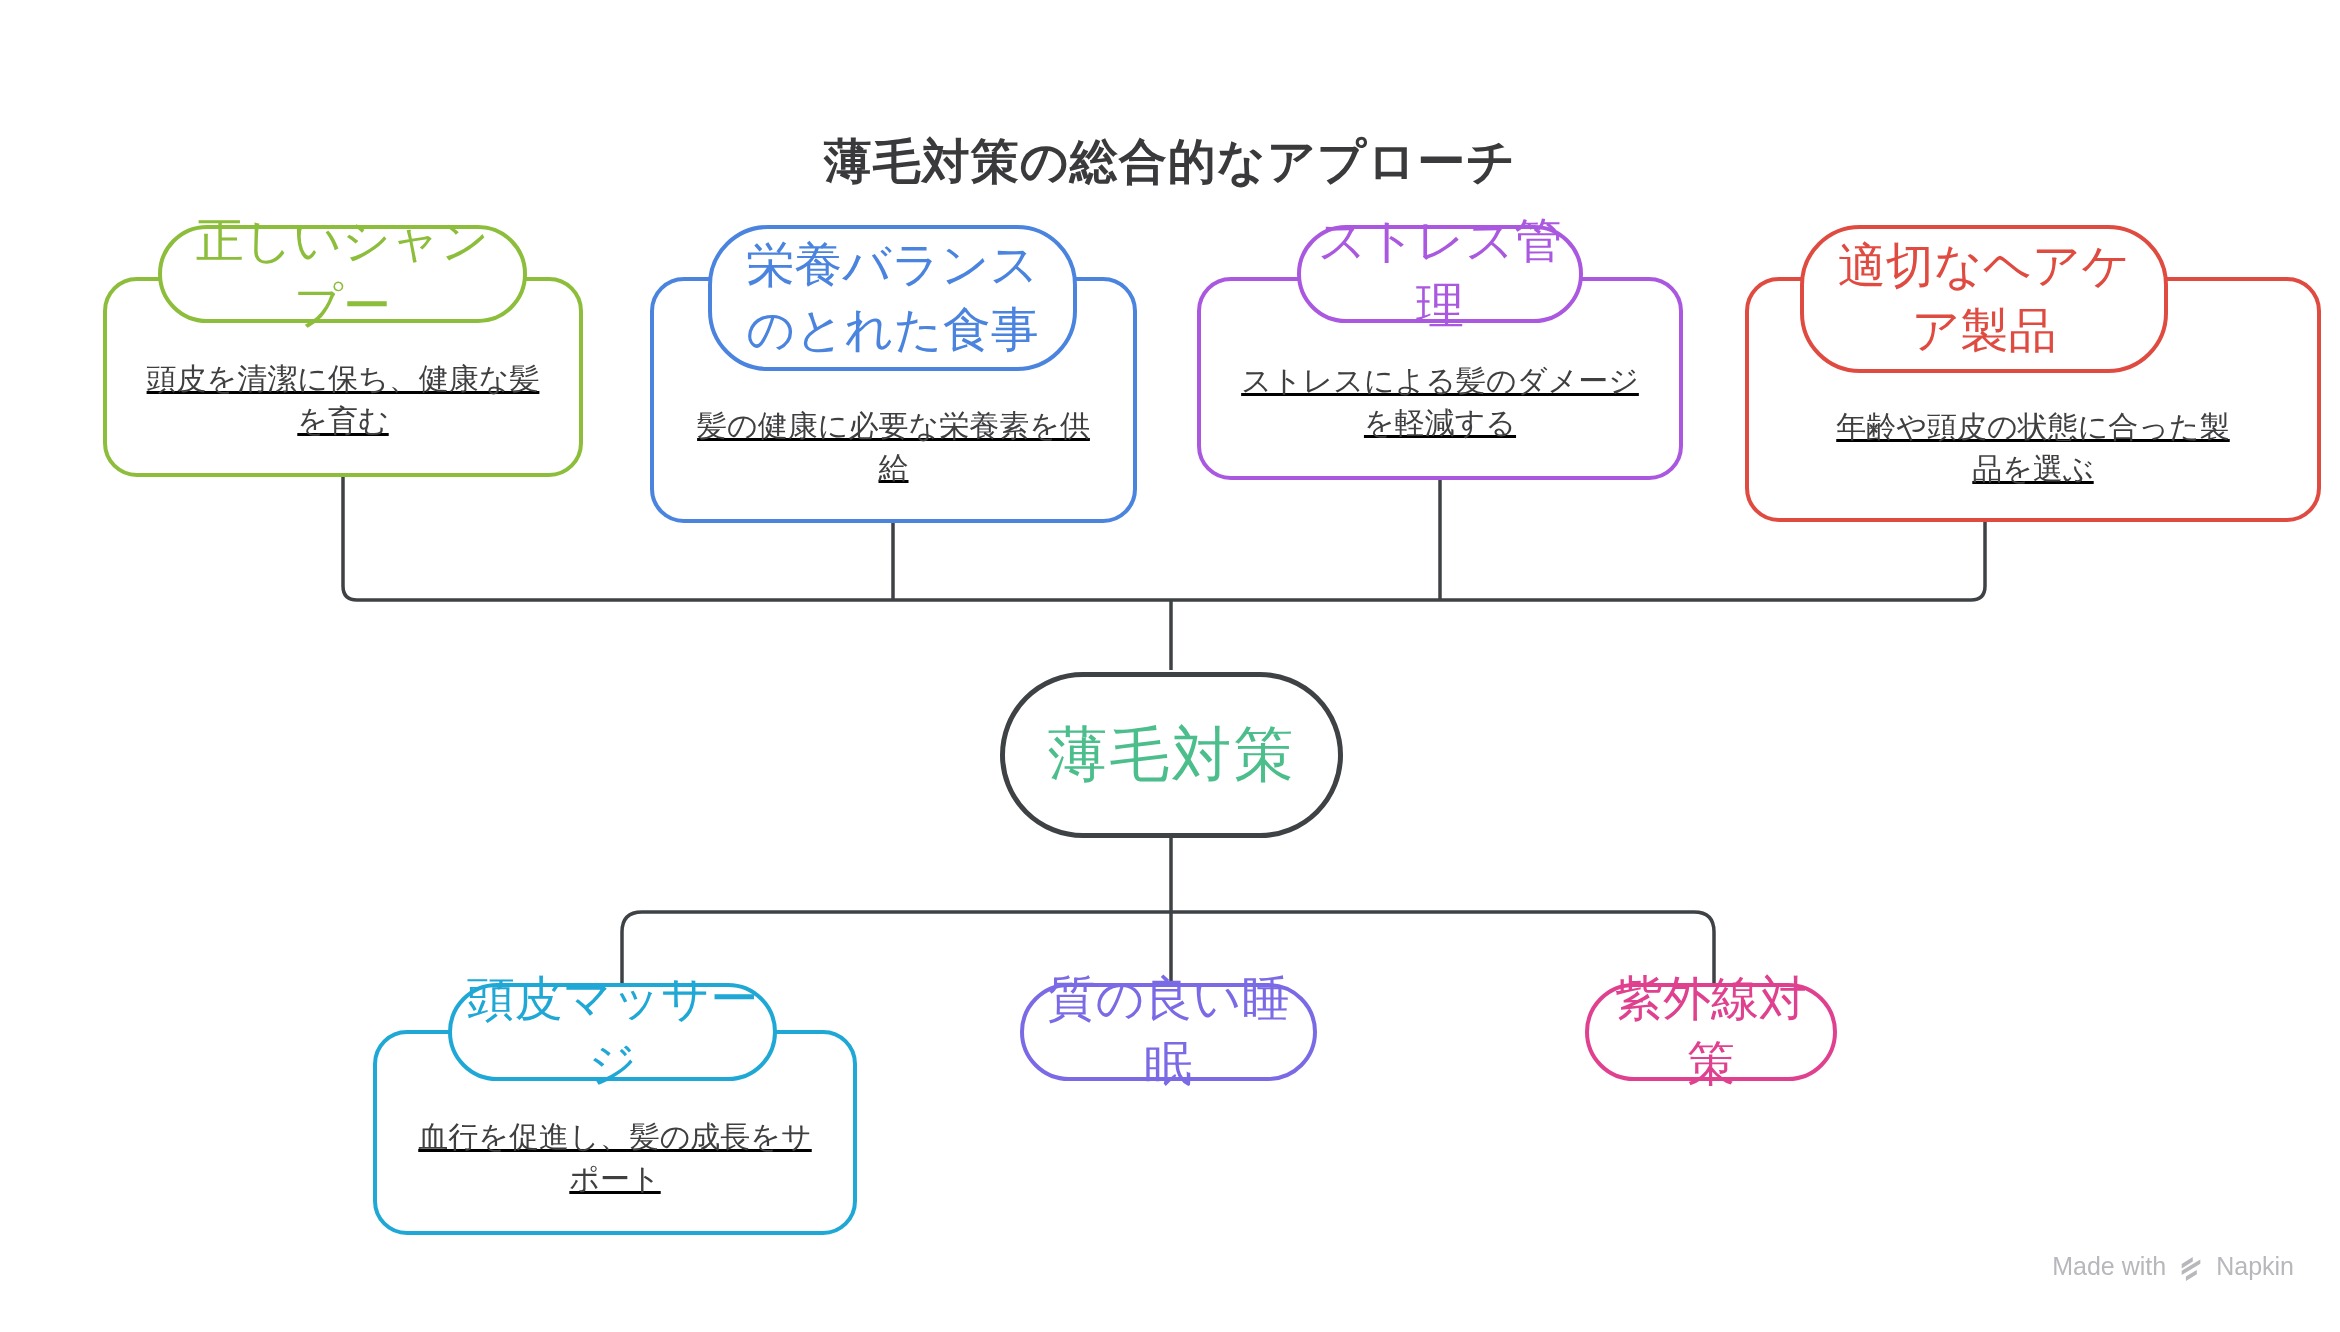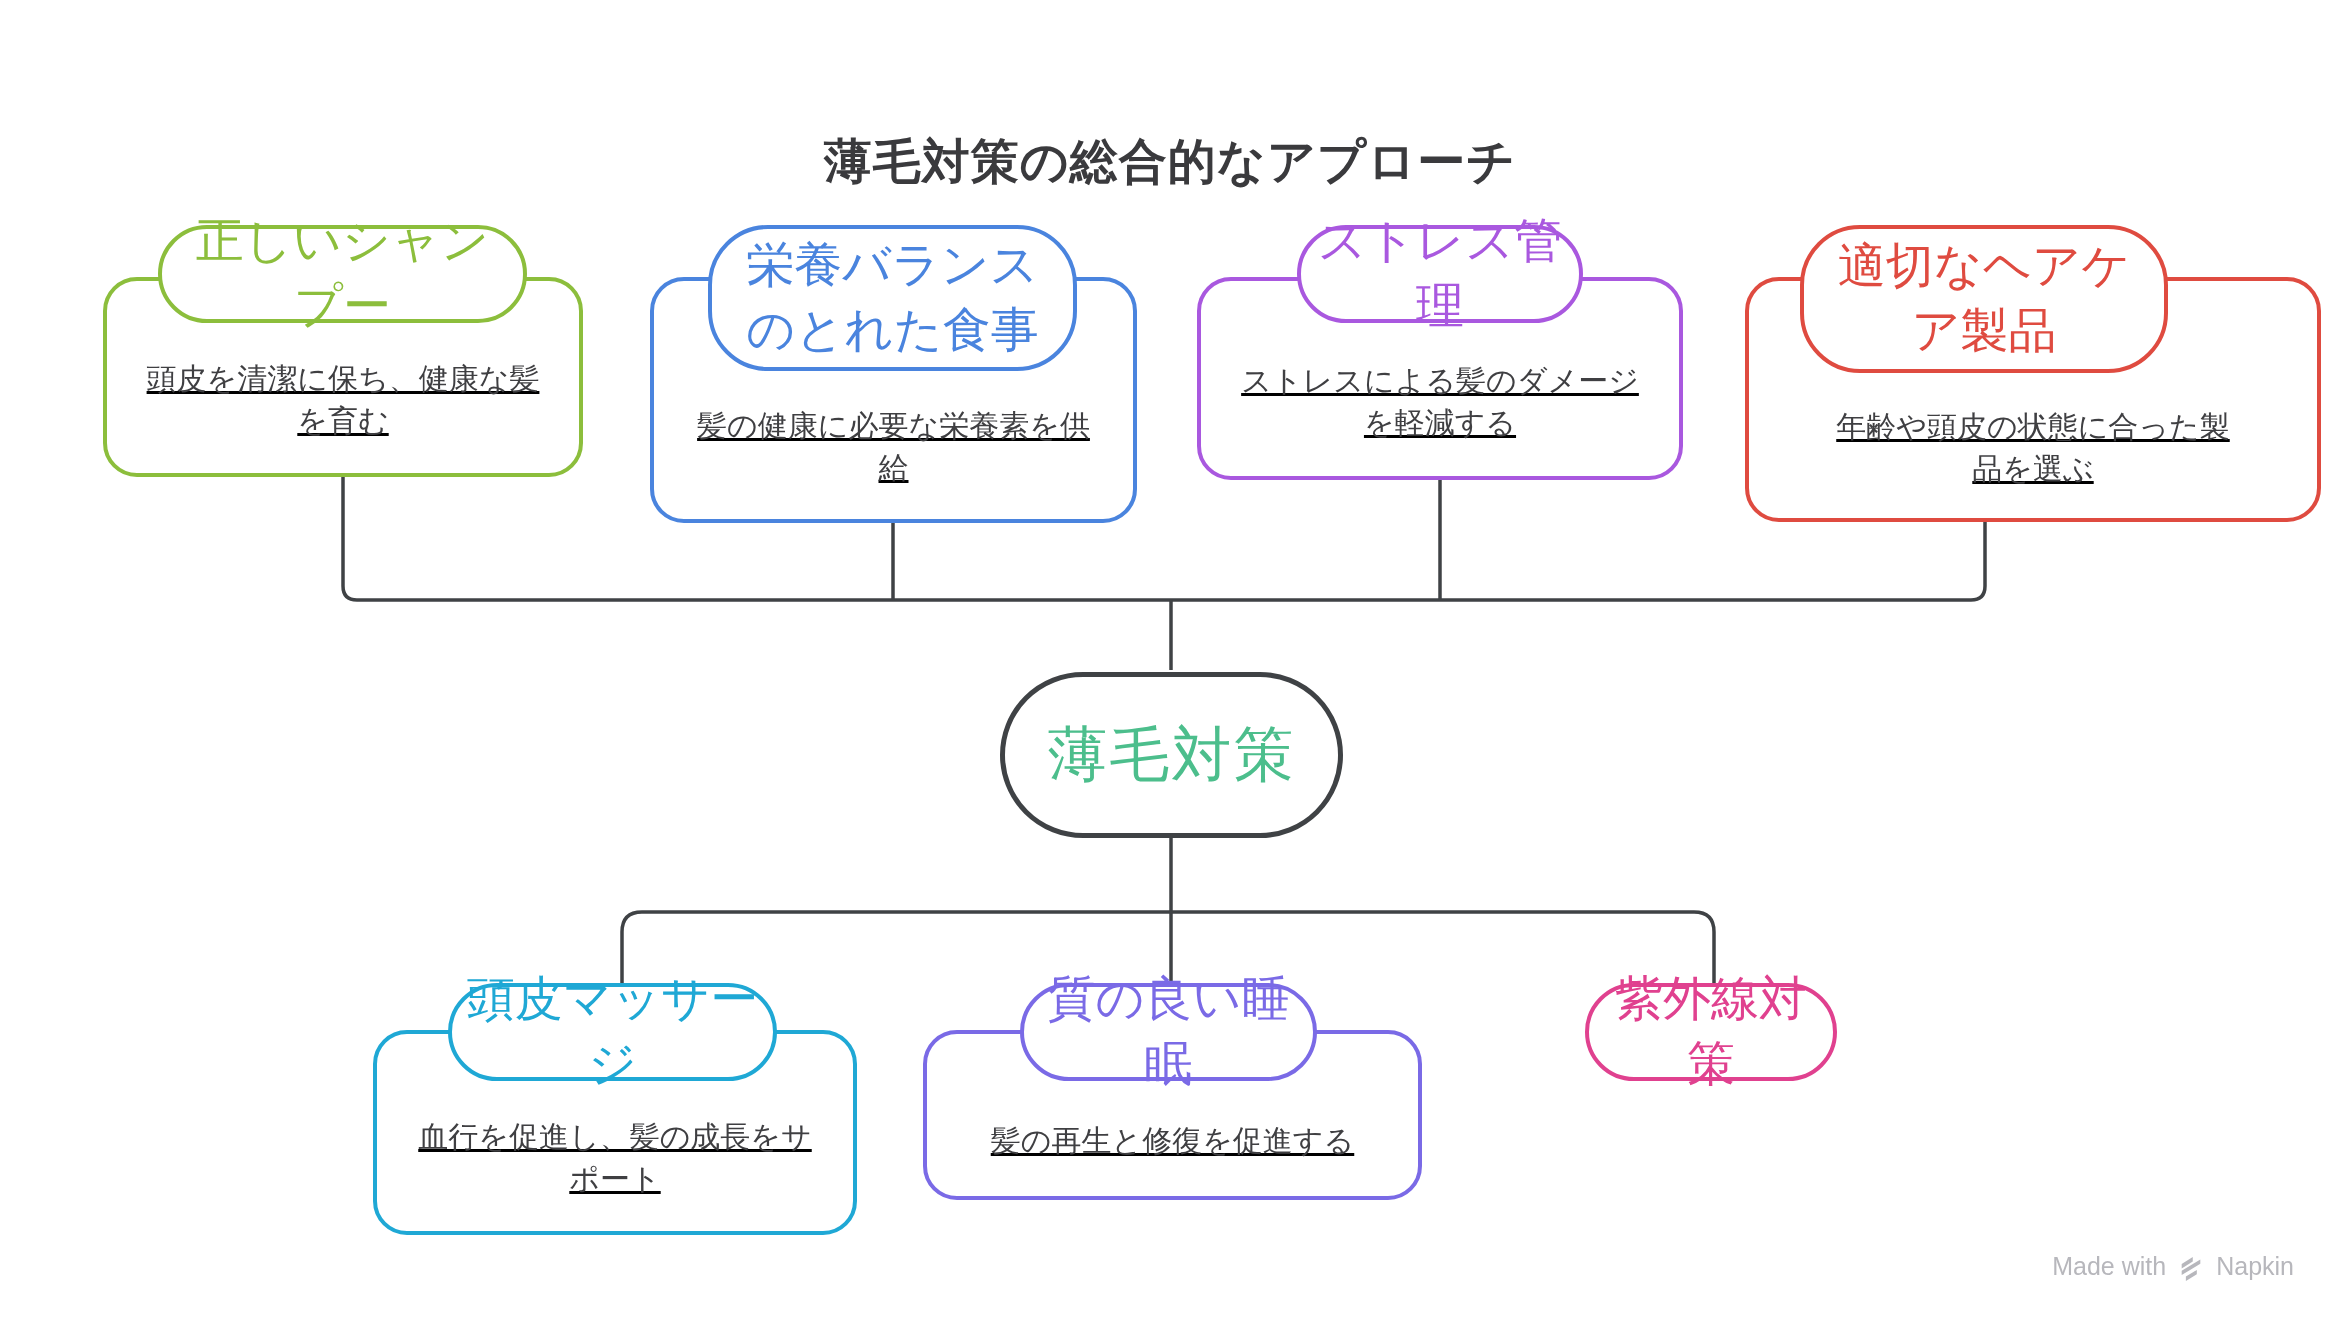"髪の再生と修復を促進する" div.node-box { html: <div> <p>髪の再生と修復を促進する</p> </div> -> none }
